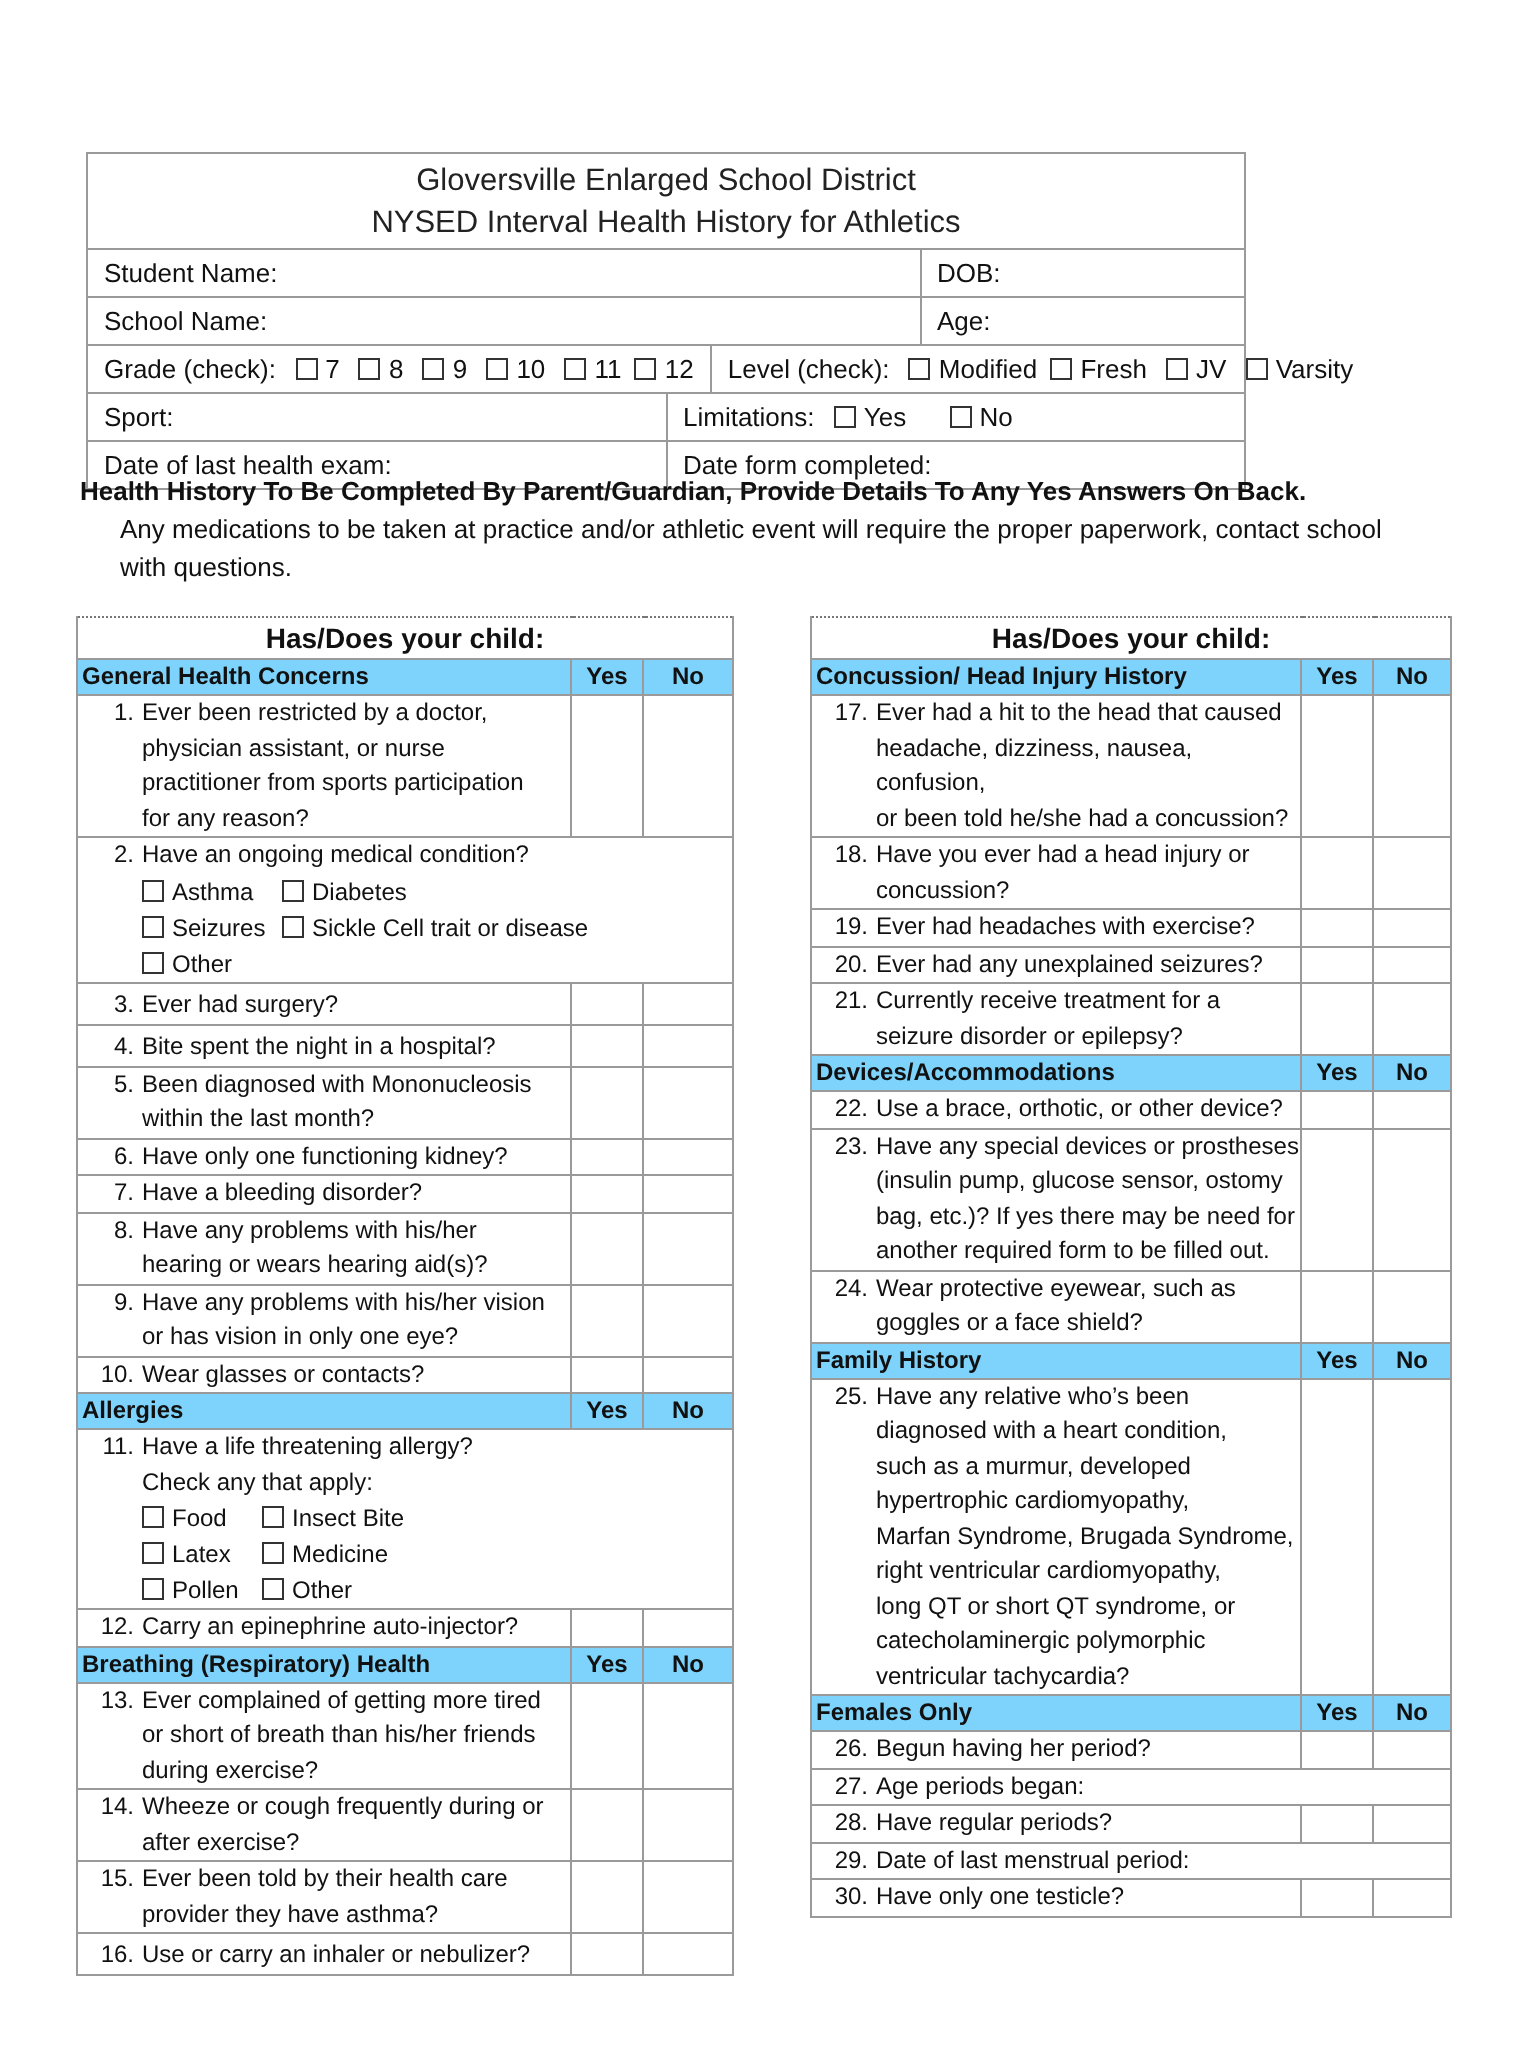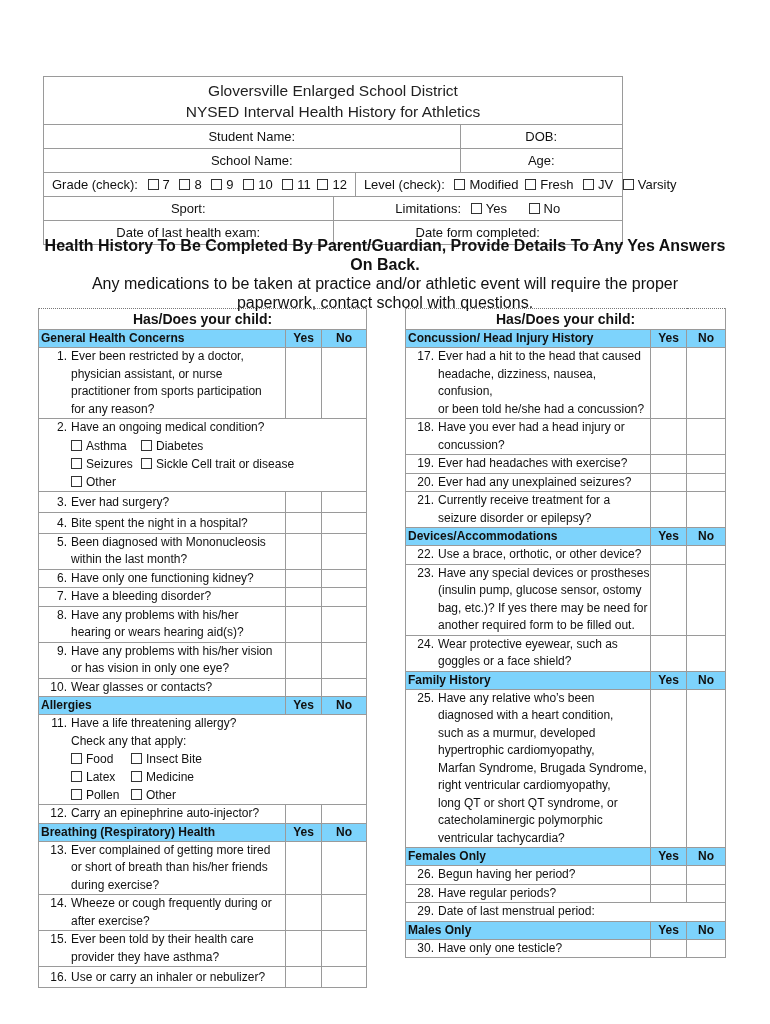"Student Name:" .info-cell { text-align: center -> none }
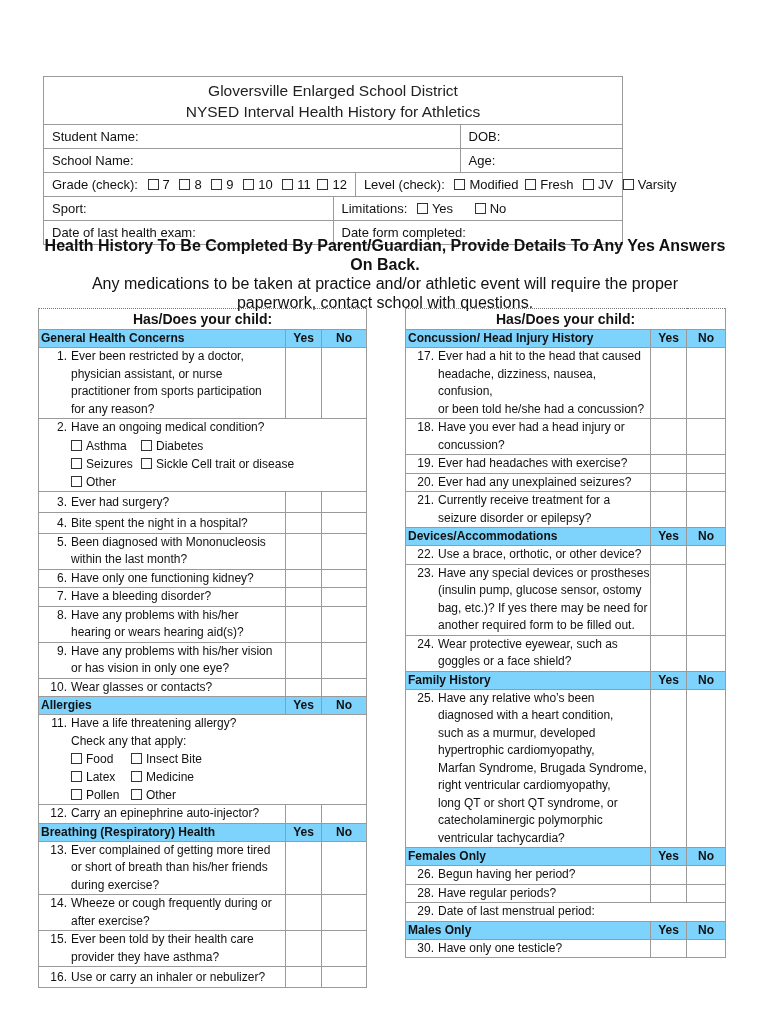"Health History To Be Completed" .notice { font-size: 16px -> 13px; text-align: center -> none }
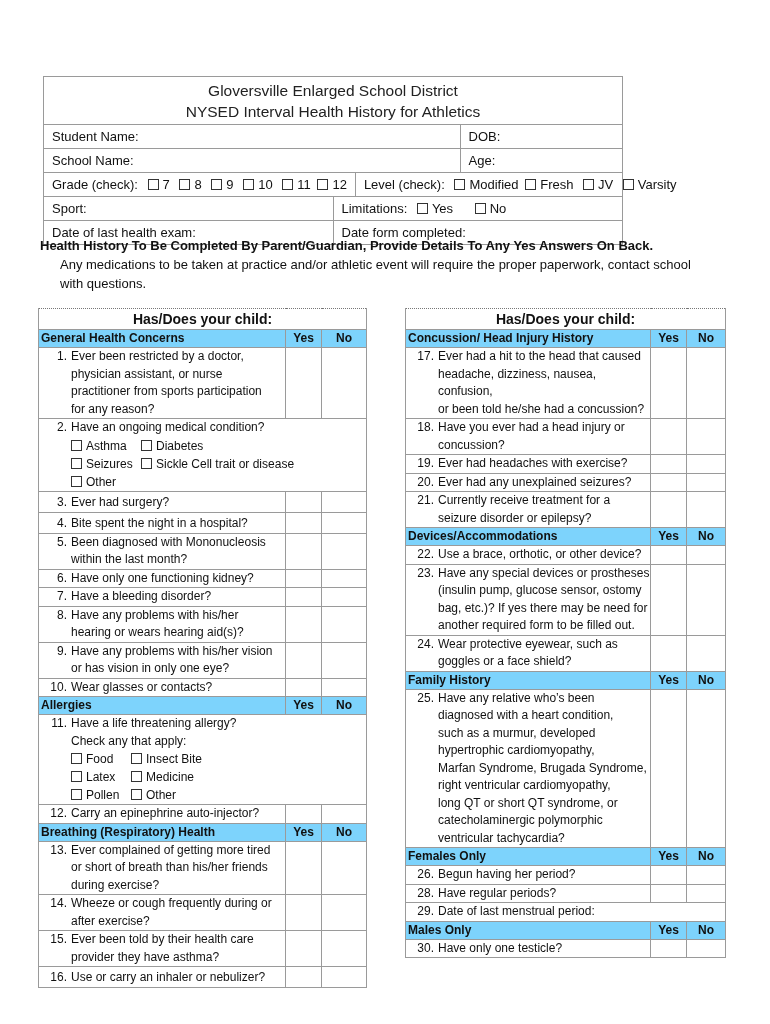"27." tr { html: none -> <tr> <td> <div> <span>27.</span> <span>Age periods began:</span> </div> </td> </tr> }
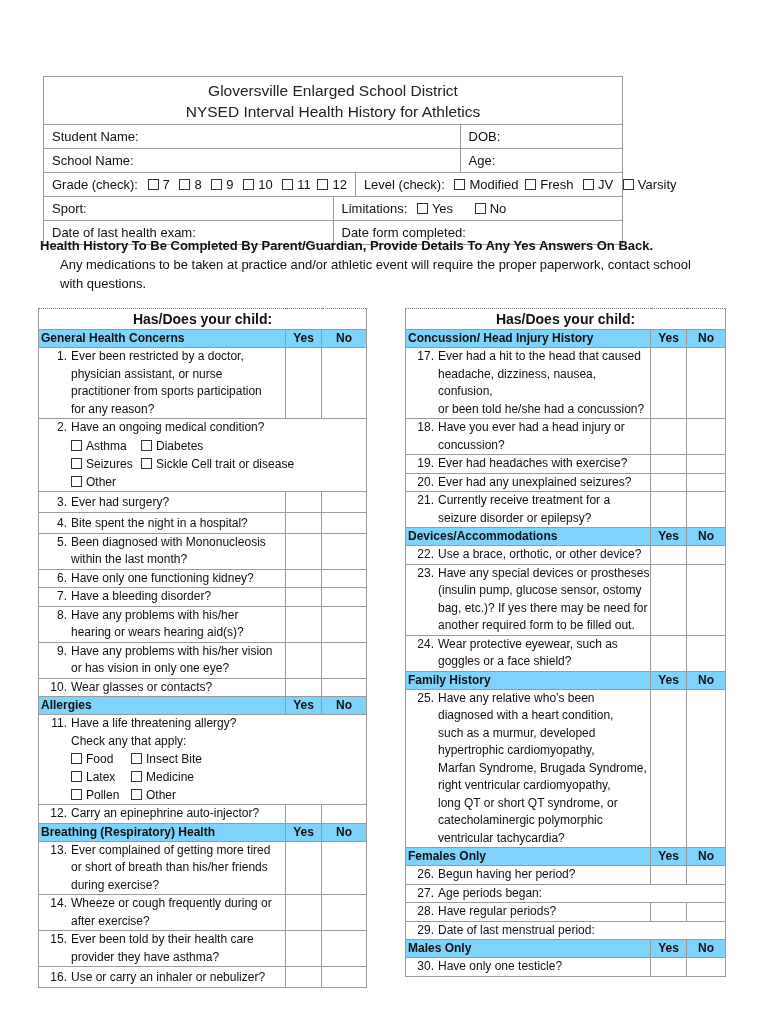"Males Only" tr.sec { html: <tr> <td>Males Only</td> <td>Yes</td> <td>No</td> </tr> -> none }
